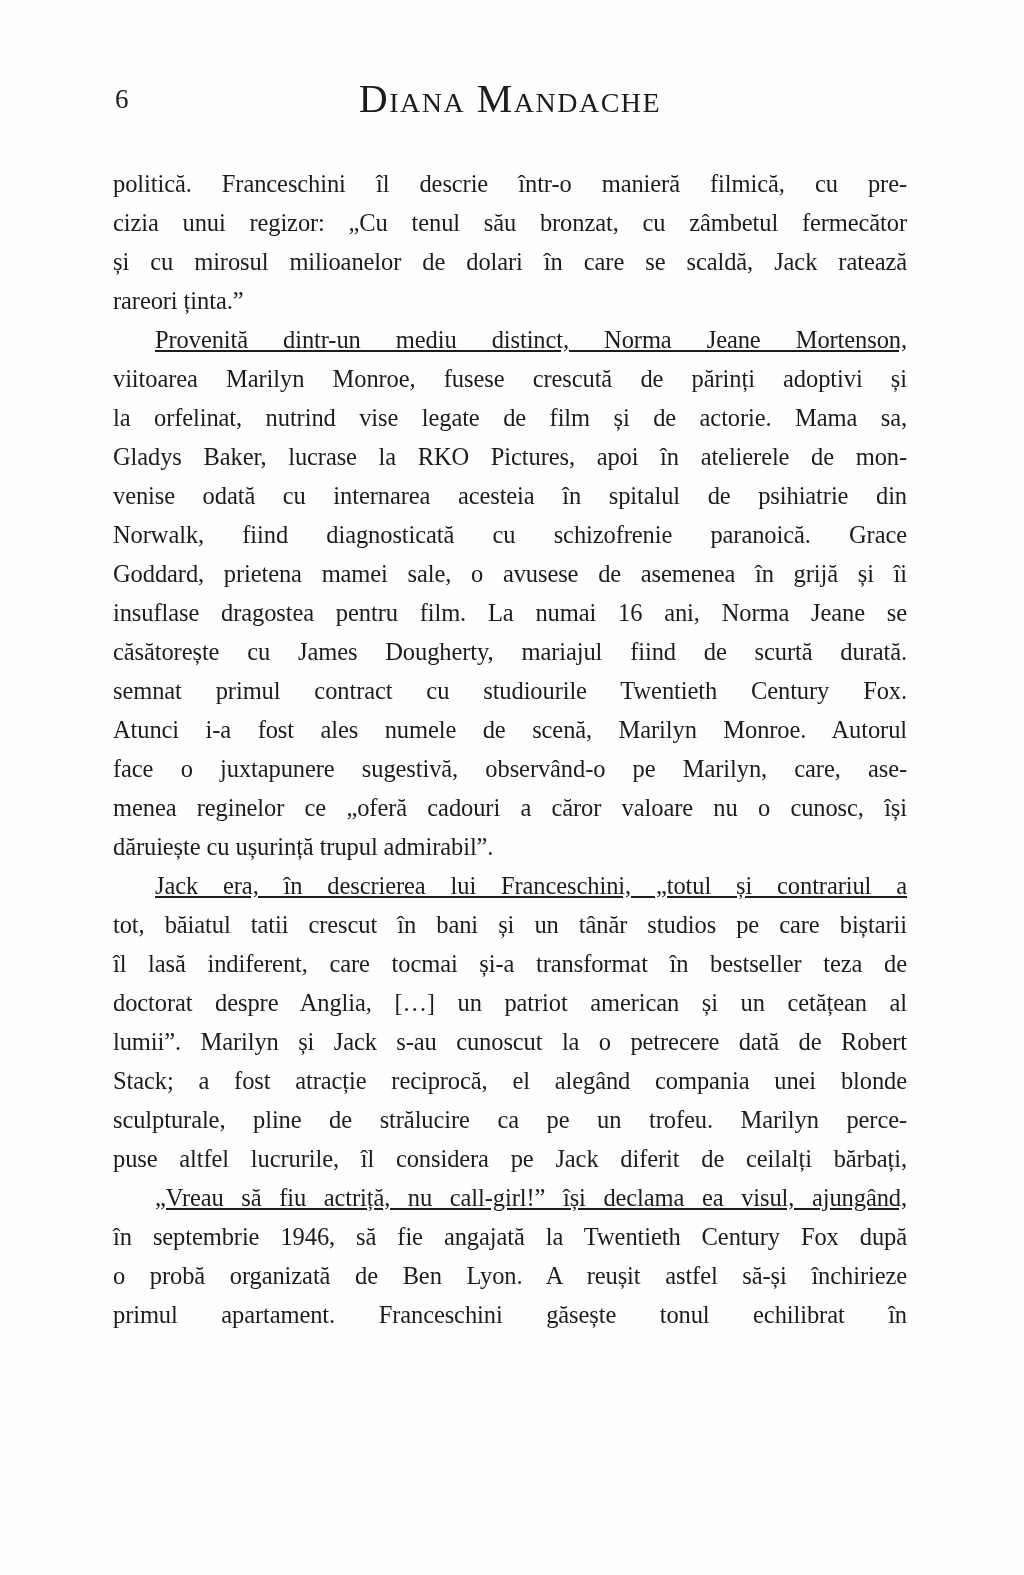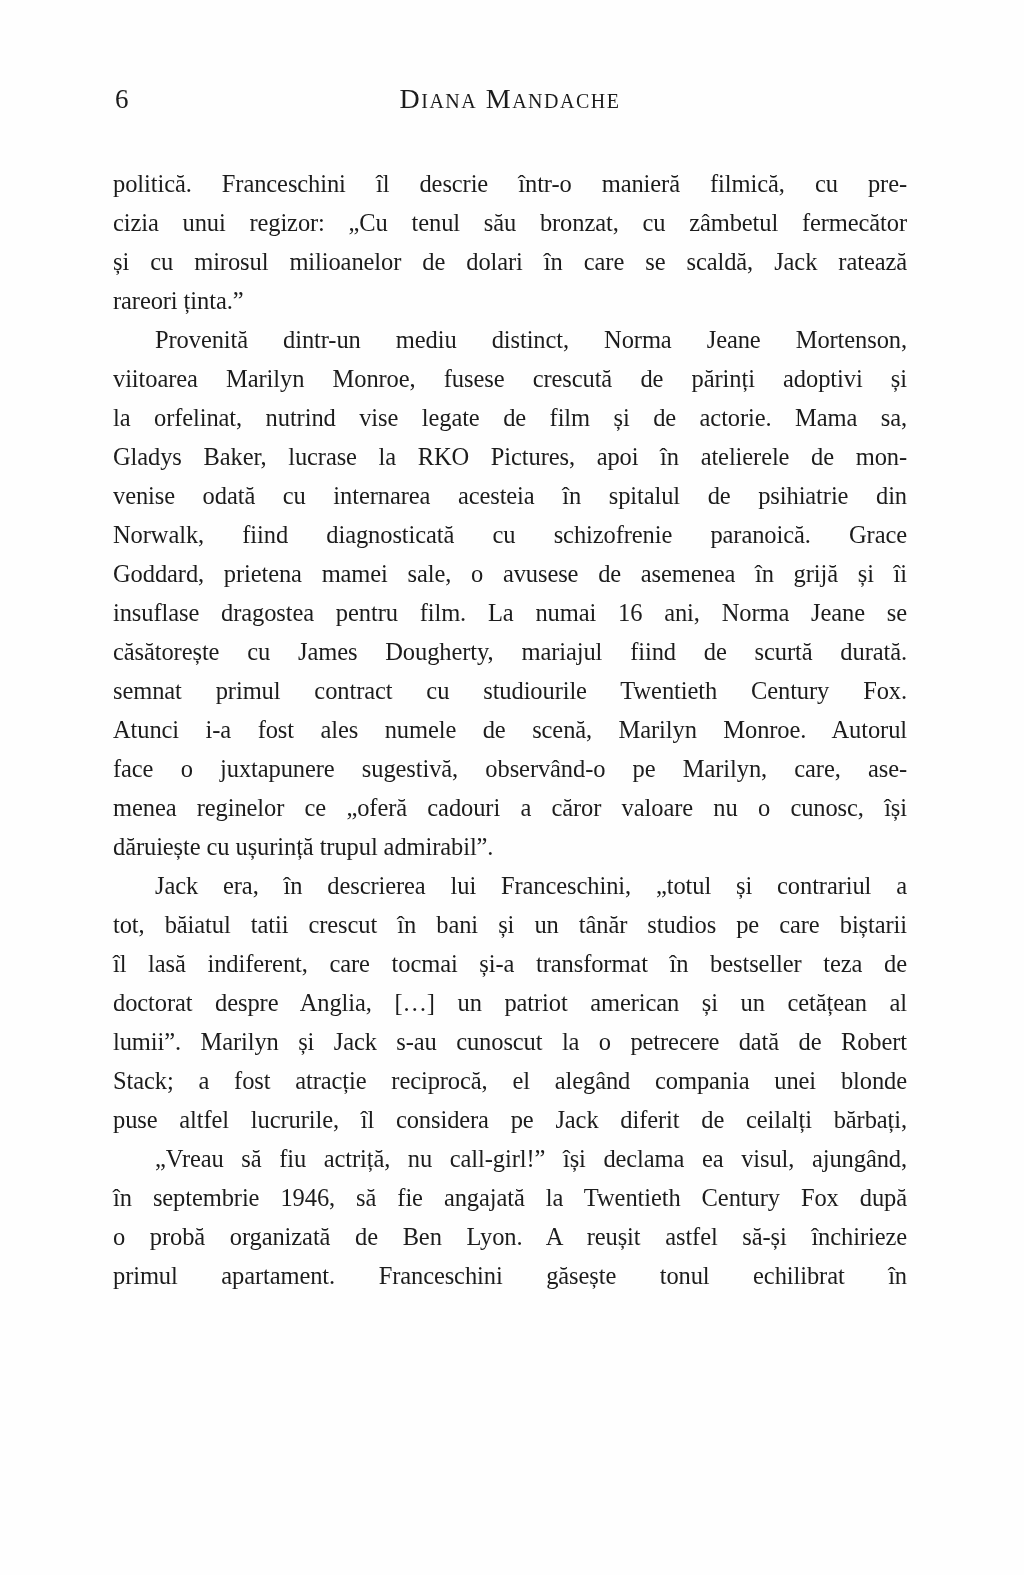"Diana Mandache" .running-head { font-size: 28px -> 40px }
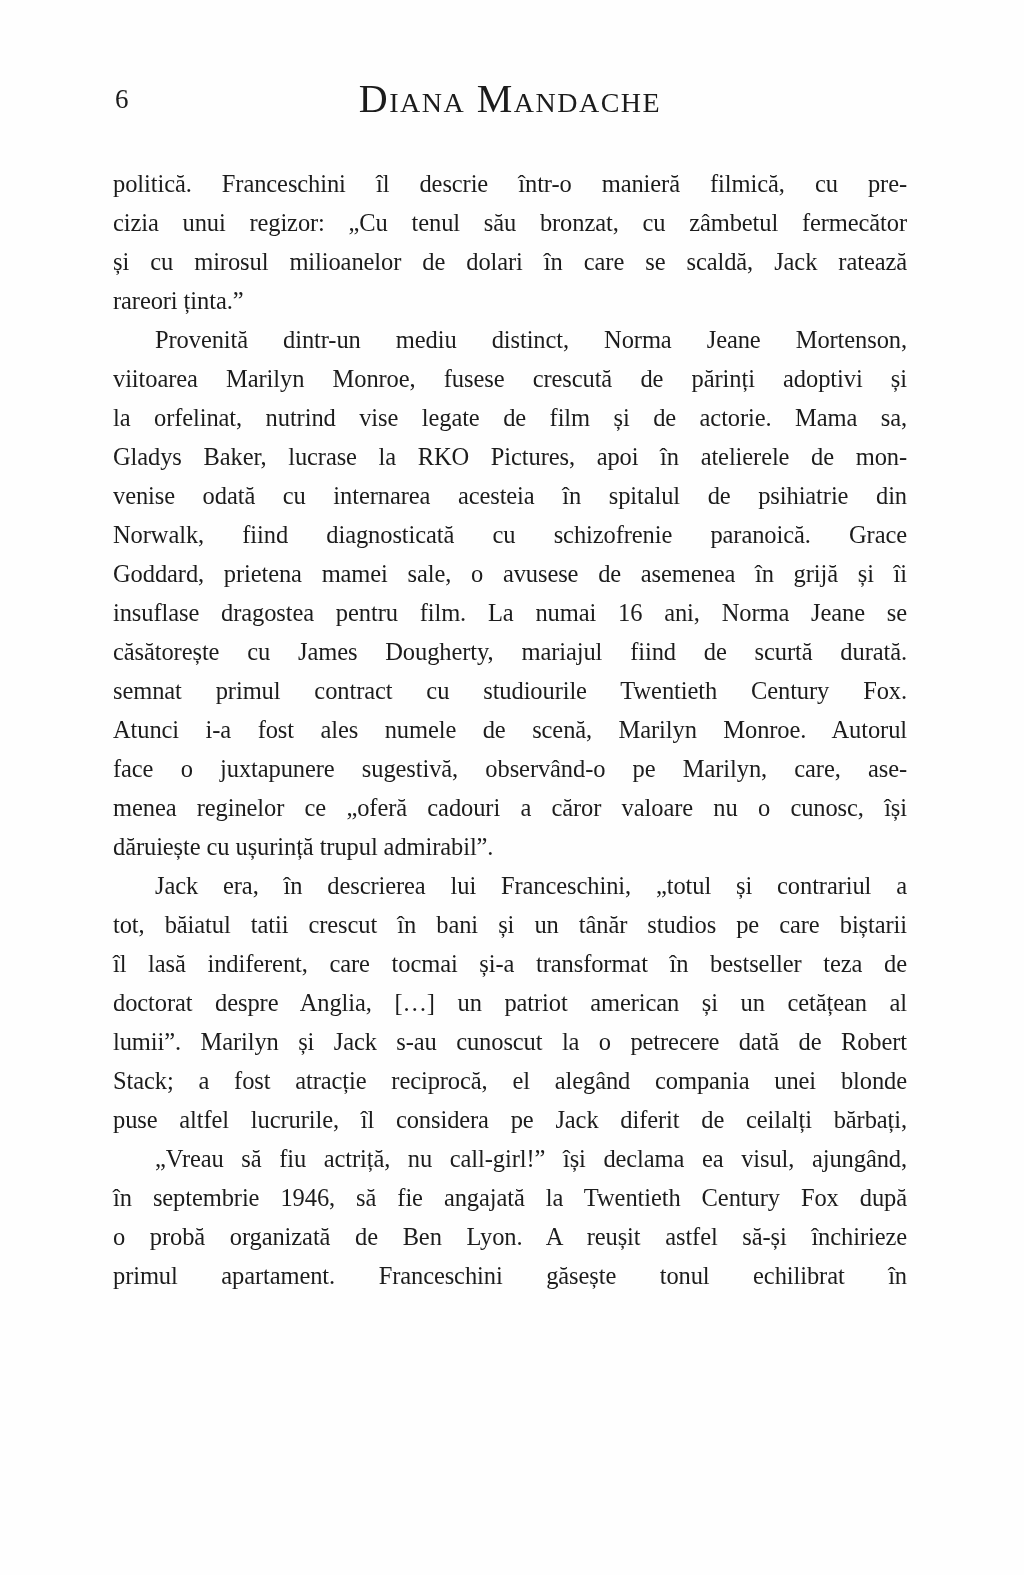"Provenită dintr-un mediu distinct, Norma" .line.indent { text-decoration: none -> underline }
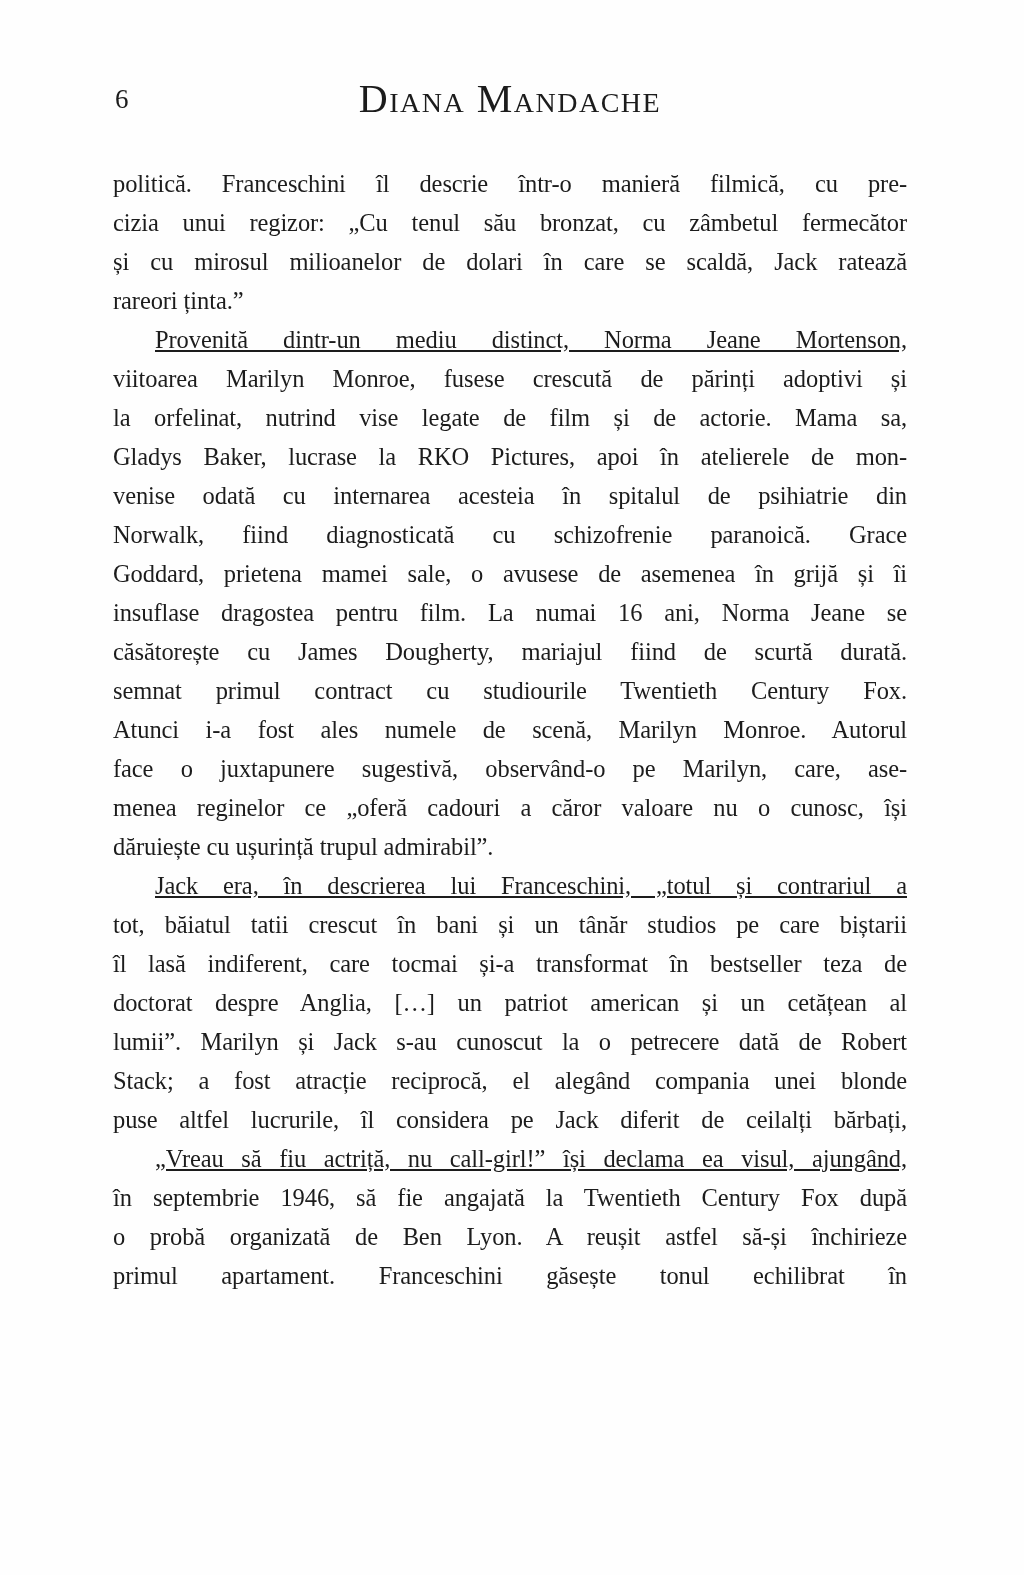"sculpturale, pline de strălucire ca" div.line { html: none -> <div>sculpturale, pline de strălucire ca pe un trofeu. Marilyn perce-</div> }
